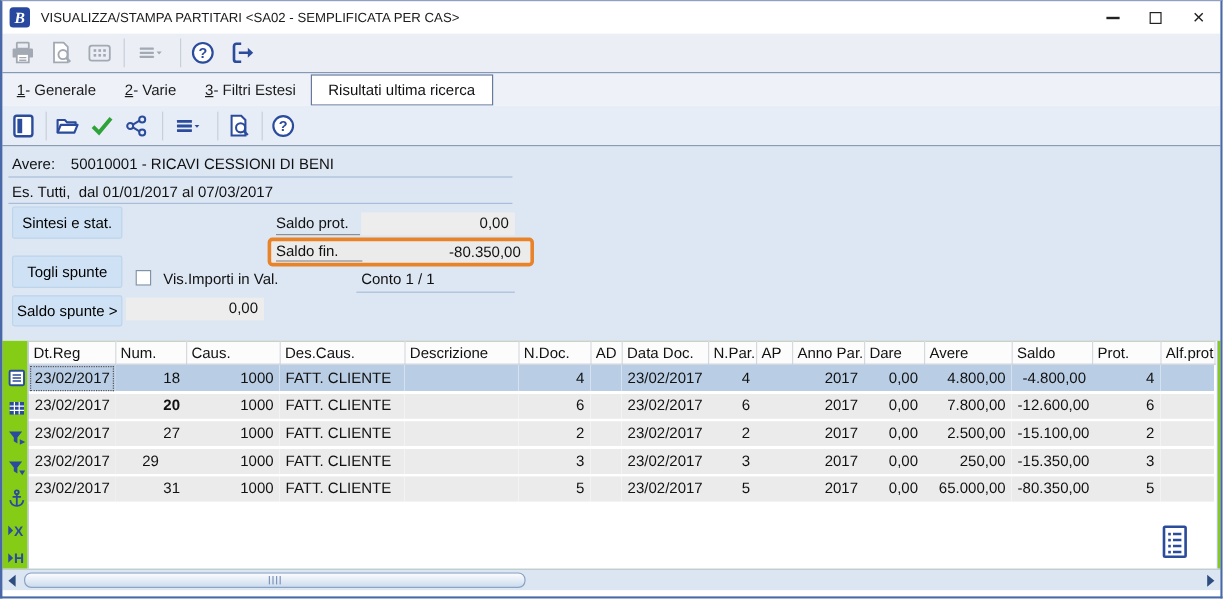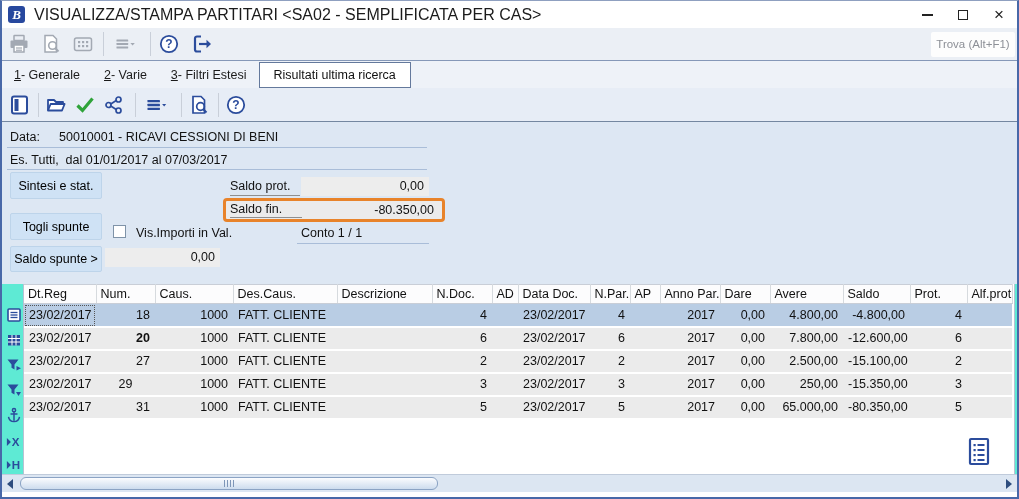"VISUALIZZA/STAMPA PARTITARI <SA02 -" .titletext { font-size: 16px -> 11px }
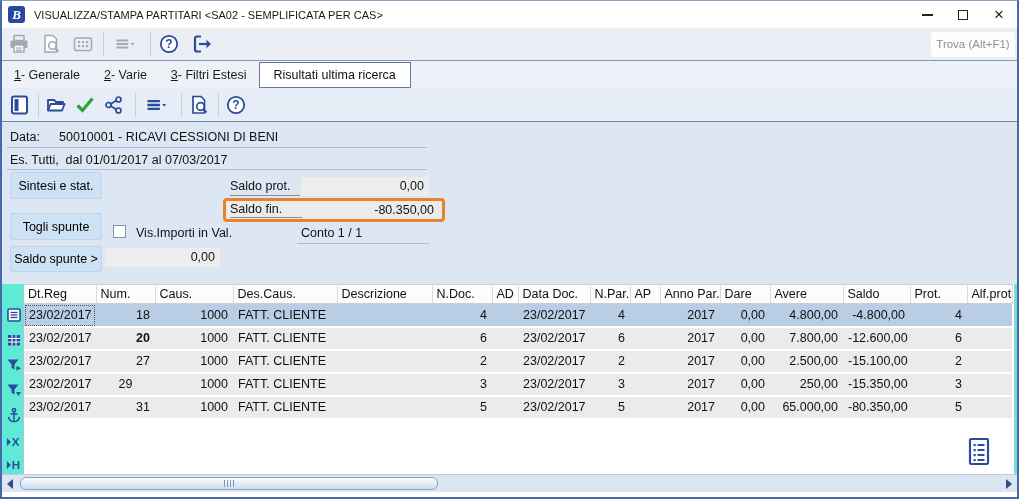"Trova (Alt+F1)" div.findbox { html: <div>Trova (Alt+F1)</div> -> none }
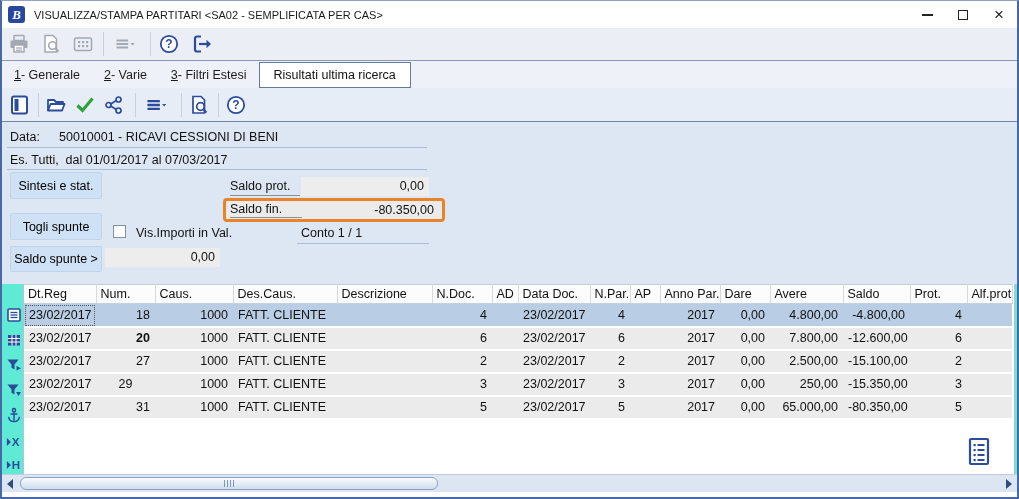"Data:" span.lbl { text: Data -> Avere }
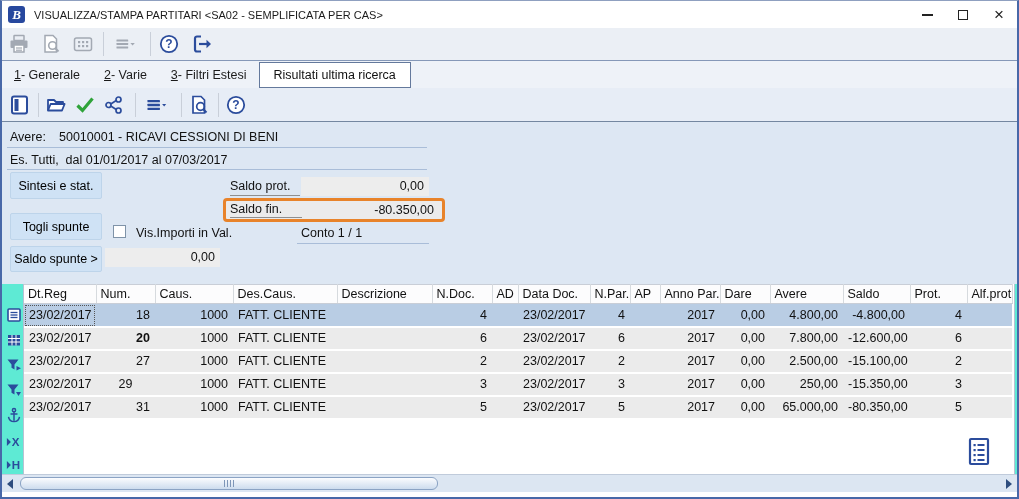"Dt.Reg" .gridwrap { background: #5eead4 -> #84cc16 }
